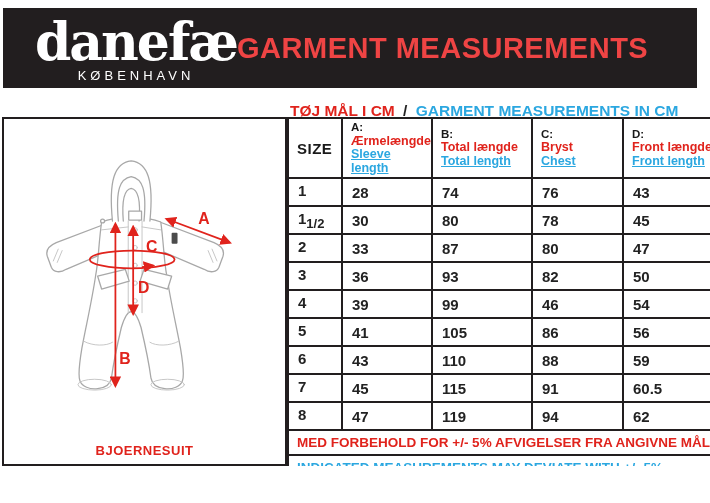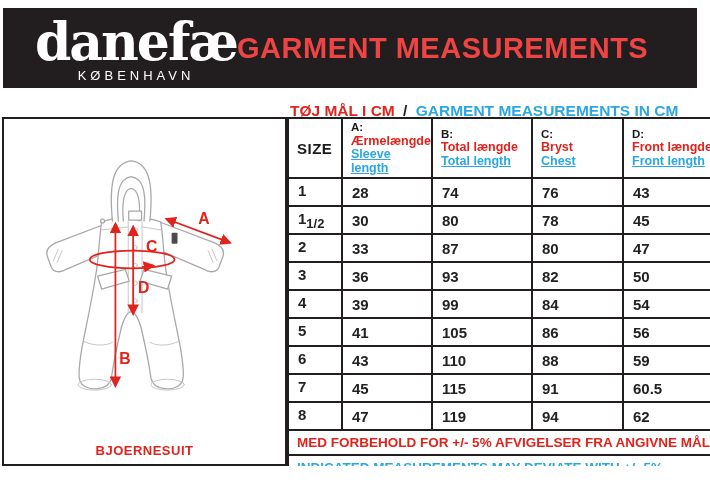"84" td.val { text: 84 -> 46 }
